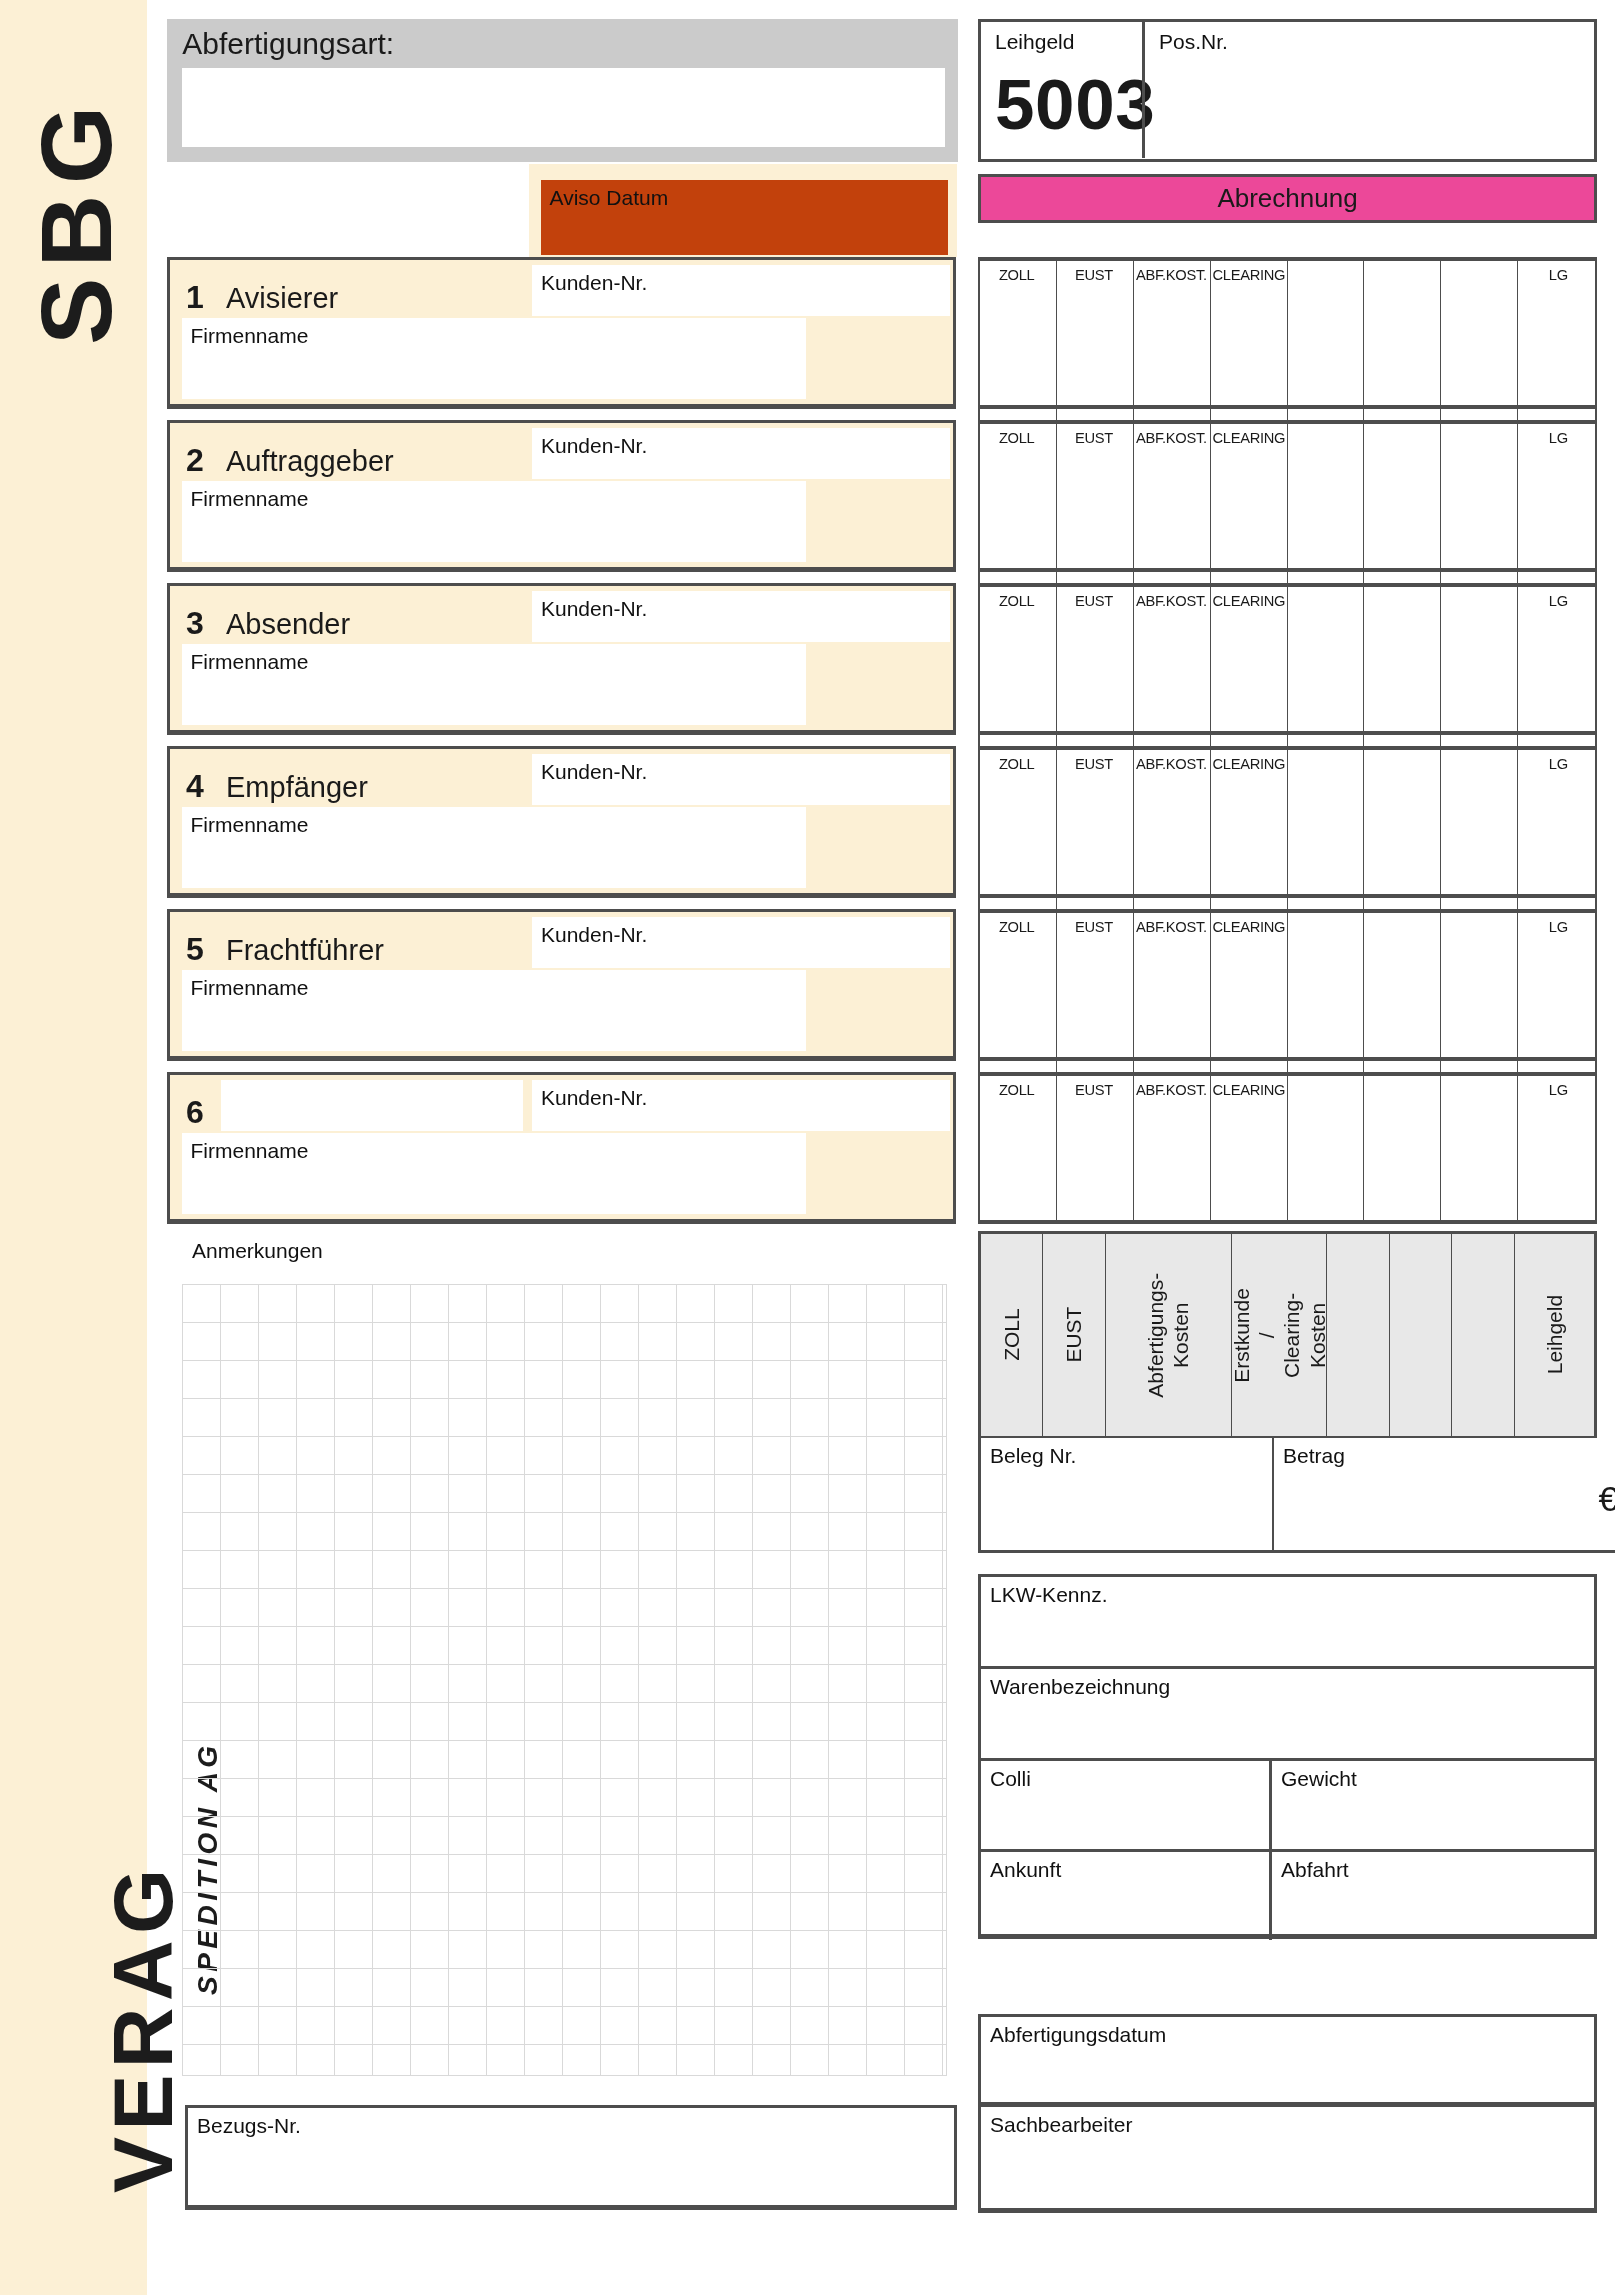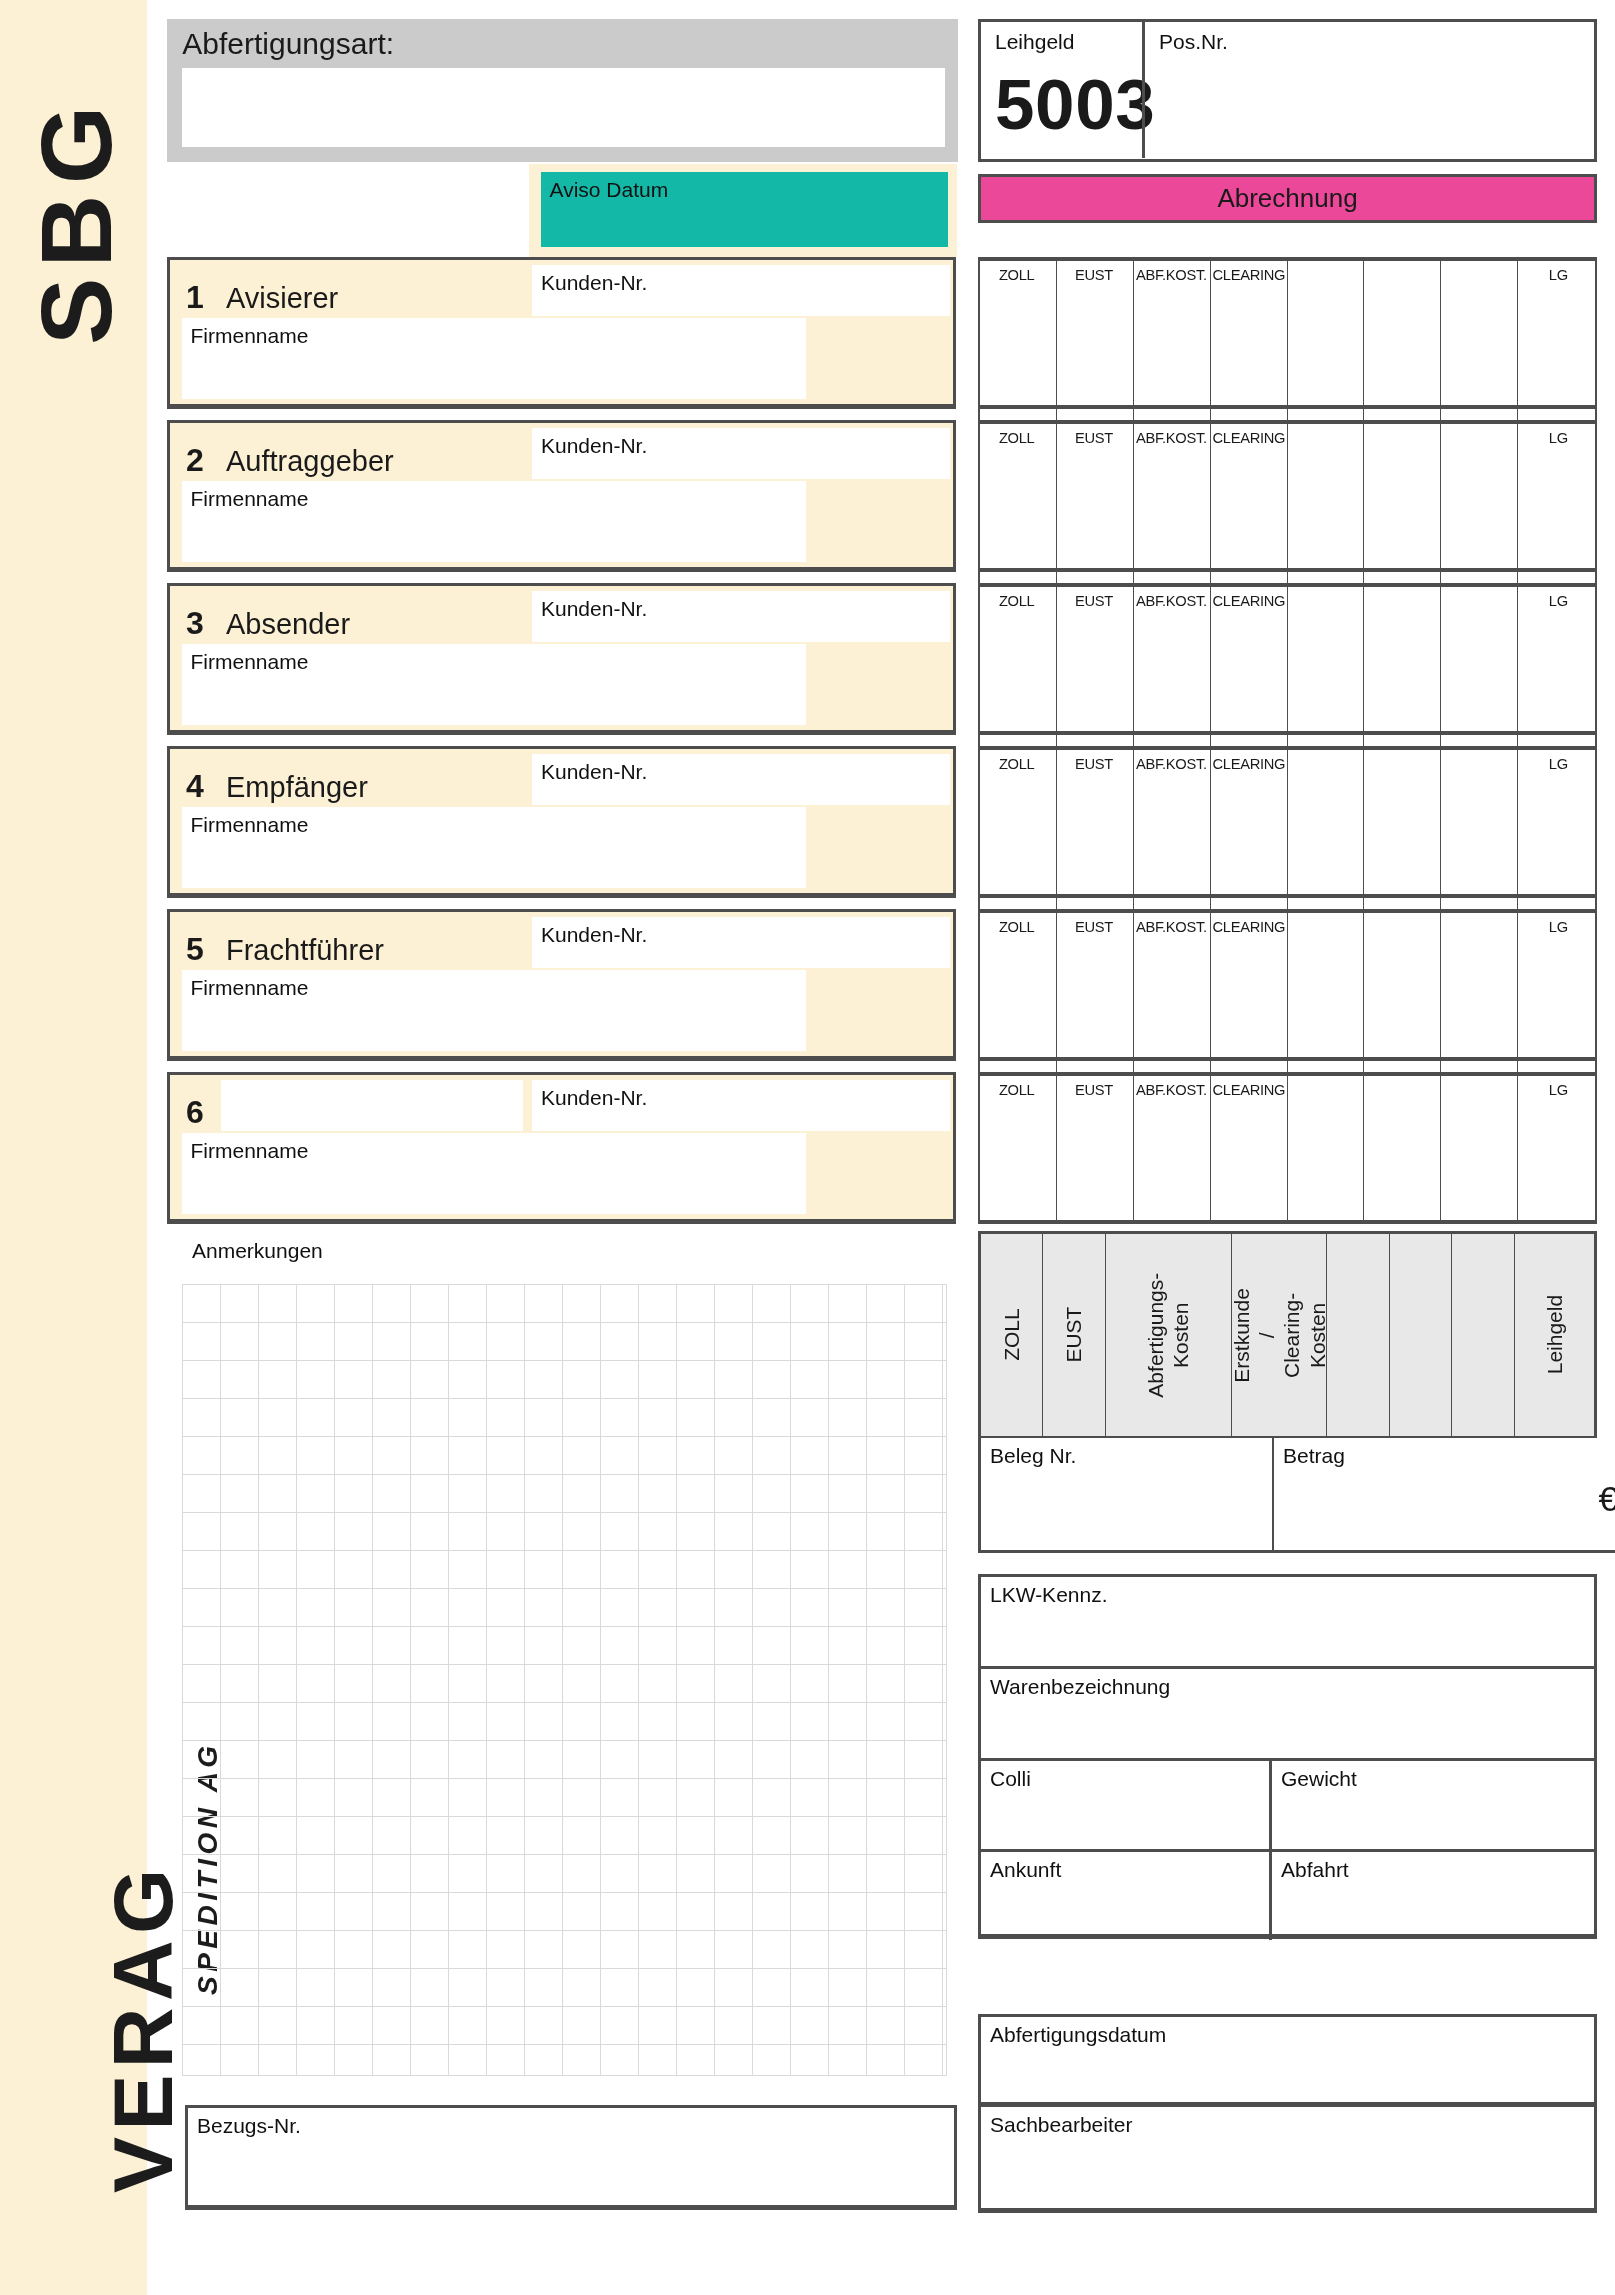"Aviso Datum" #aviso-input { background: #14b8a6 -> #c2410c; top: 8px -> 16px }
